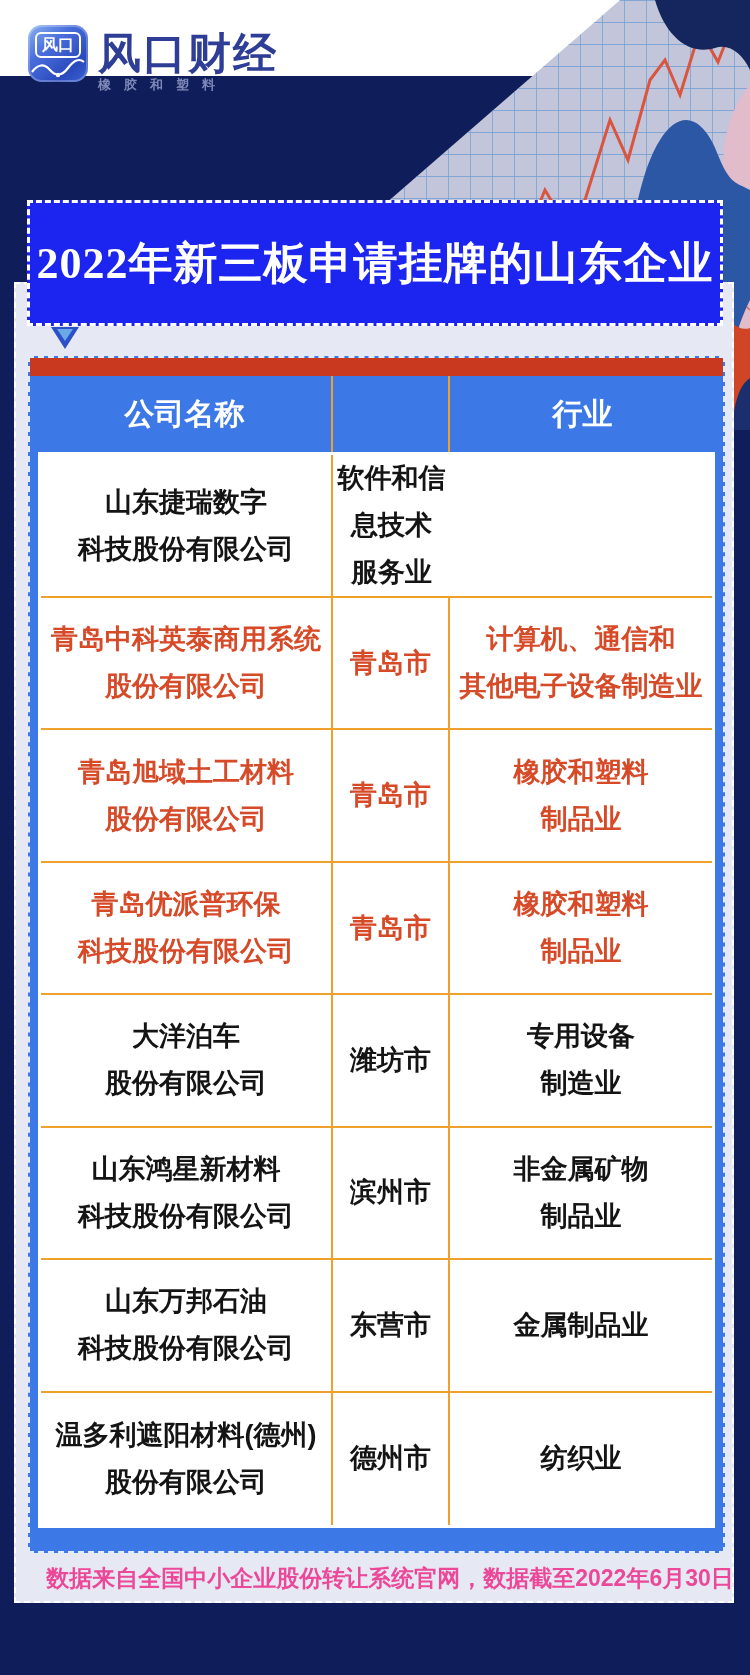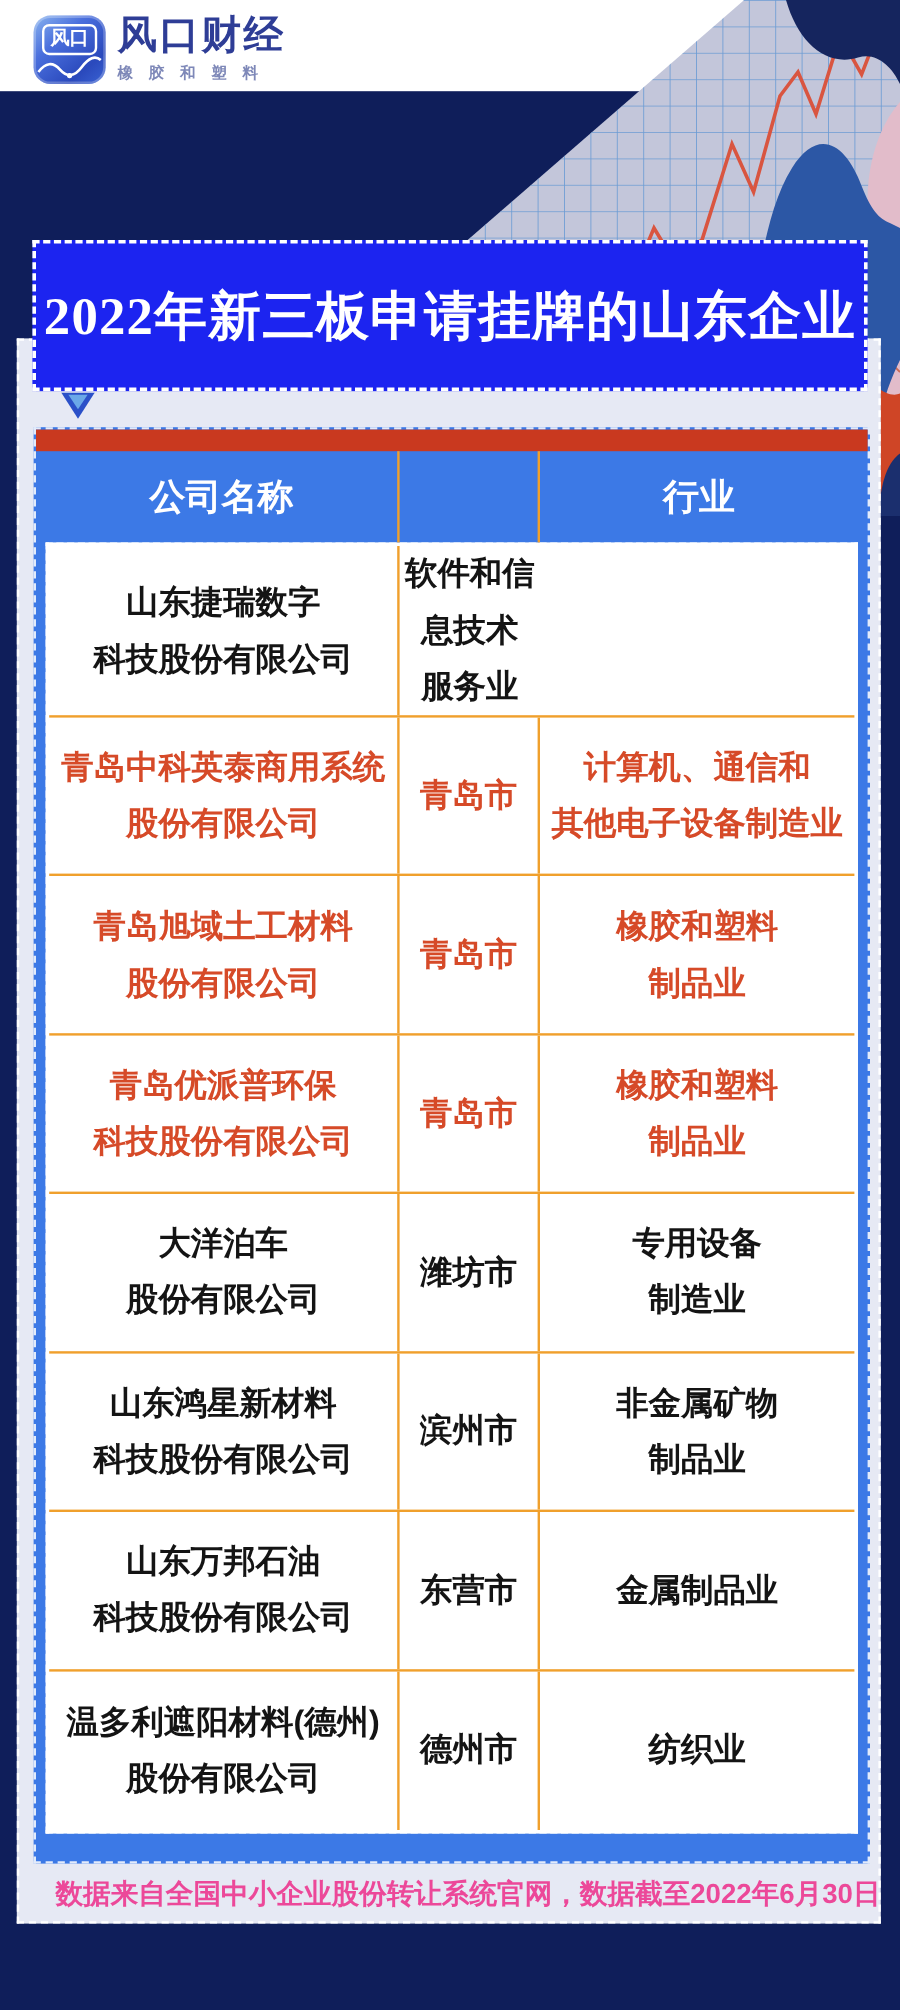"风口财经" .brand-name { font-size: 33px -> 43px; margin-top: none -> 24px }
